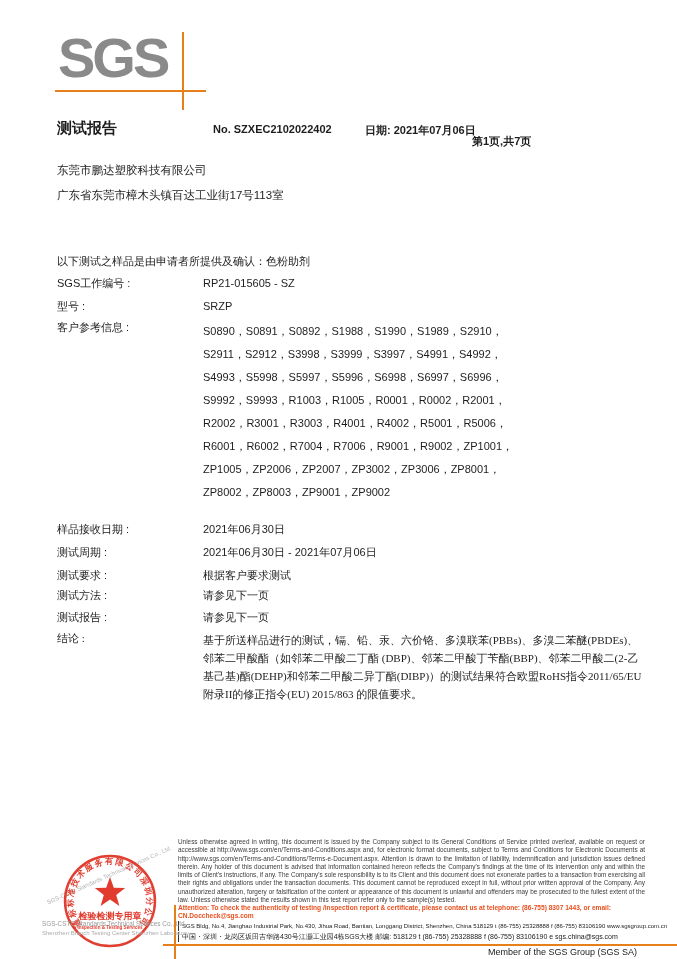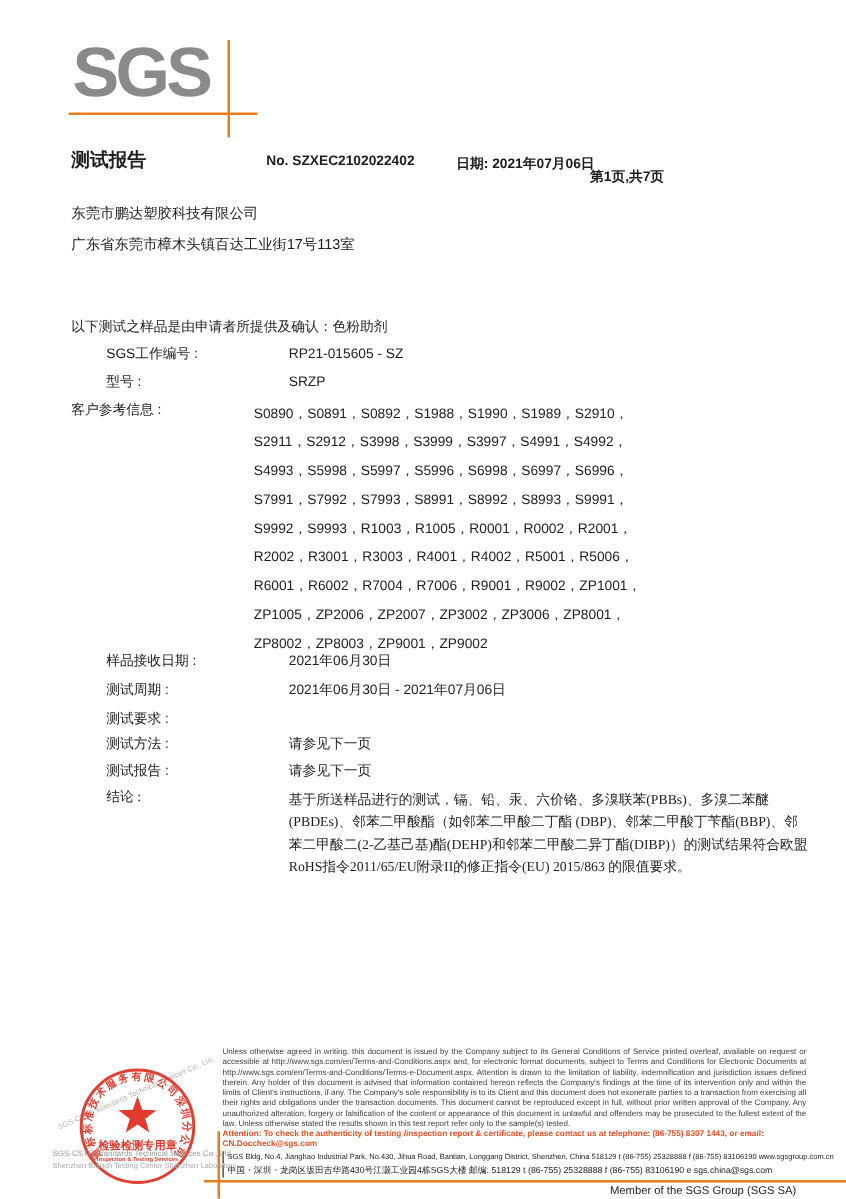"SGS工作编号 :" .kv-label { margin-left: 28px -> none }
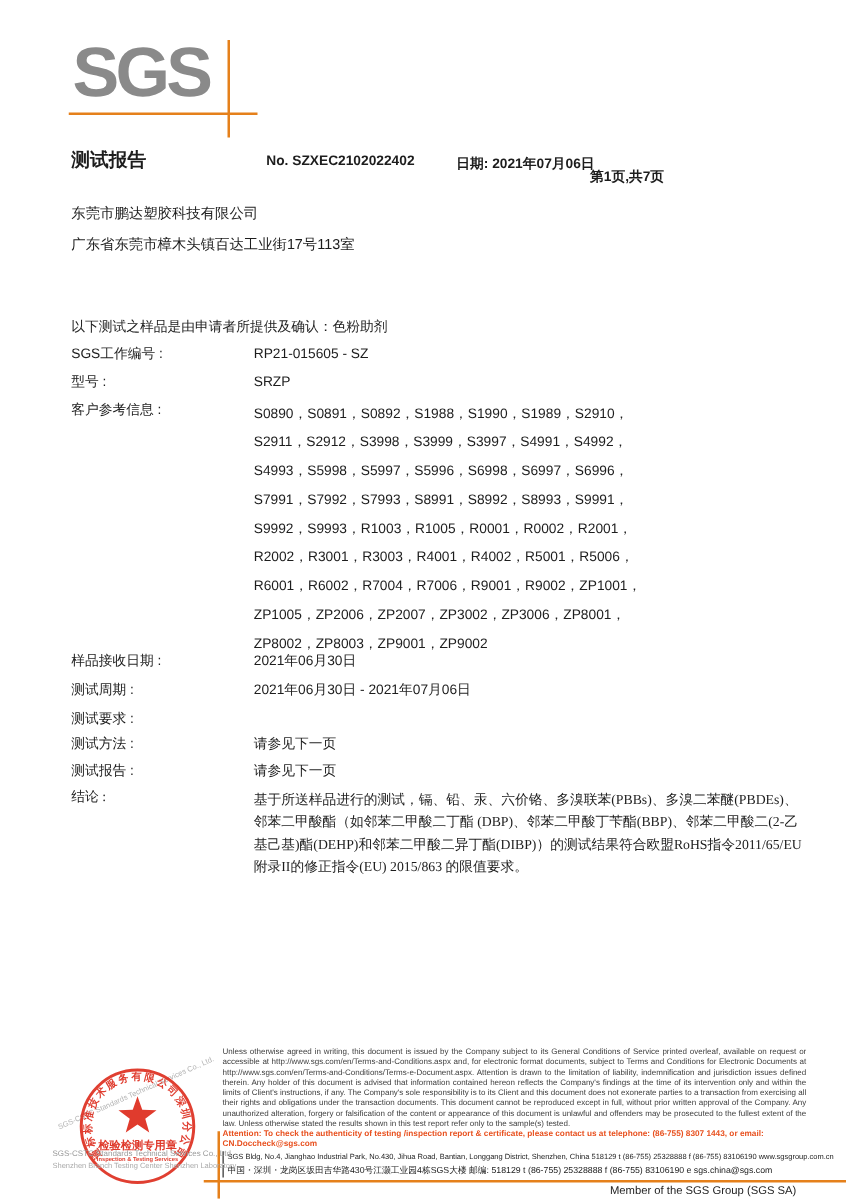"S7991，S7992，S7993，S8991，S8992，S8993，S999" div.ref-line { html: <div>S7991，S7992，S7993，S8991，S8992，S8993，S9991，</div> -> none }
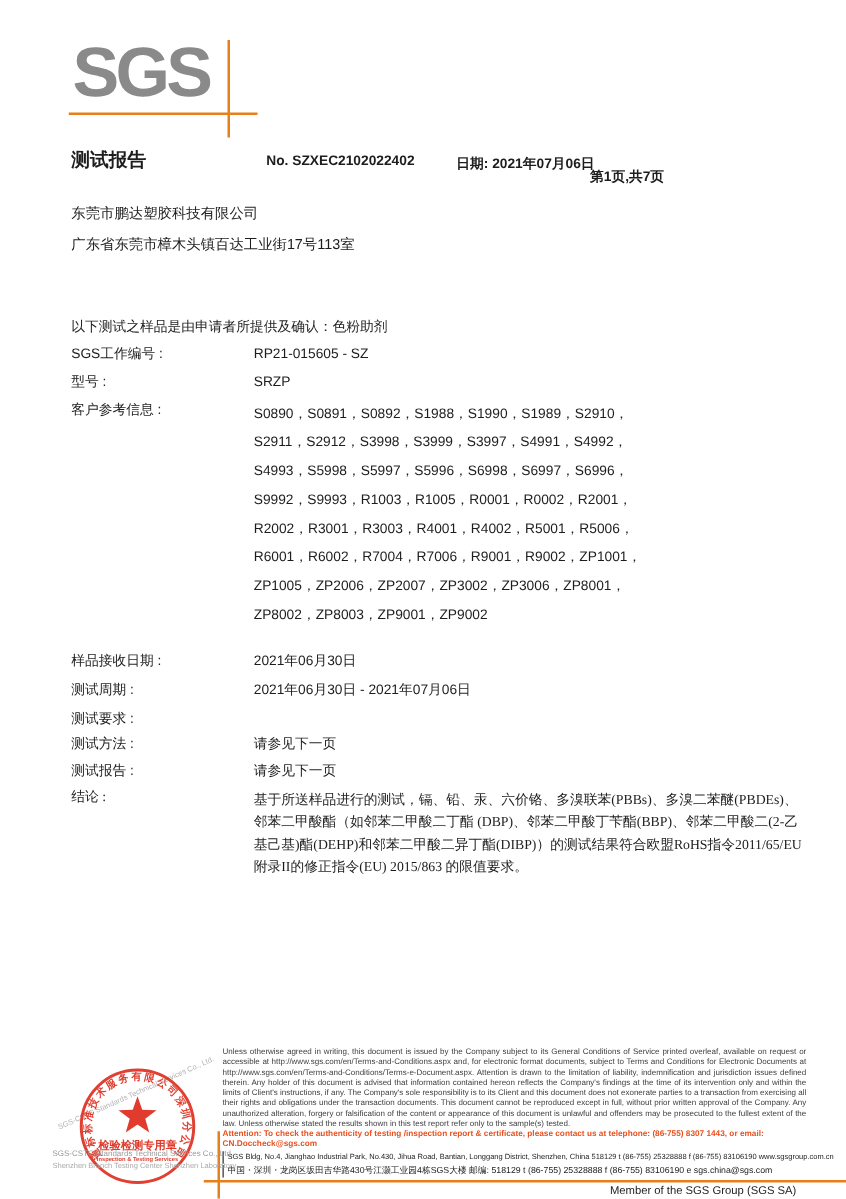"根据客户要求测试" div.kv-value { html: none -> <div>根据客户要求测试</div> }
